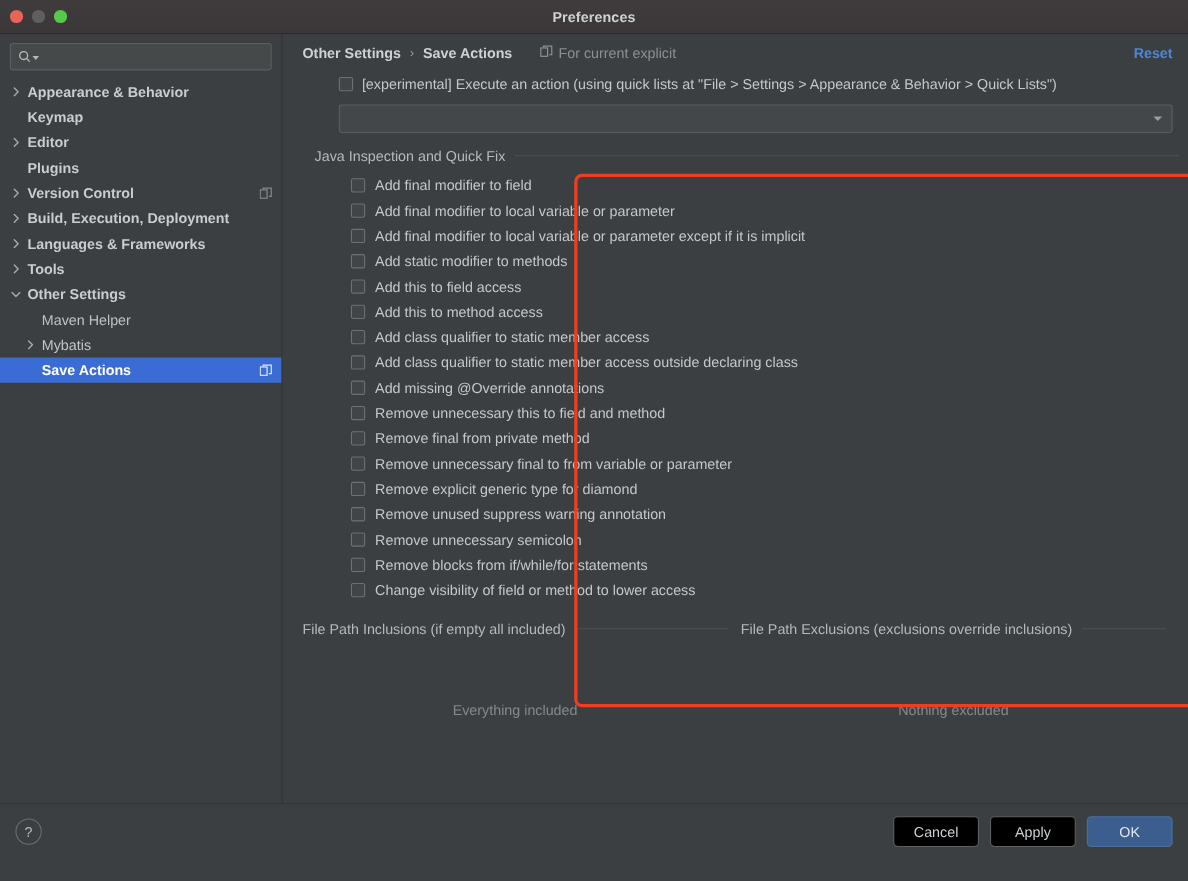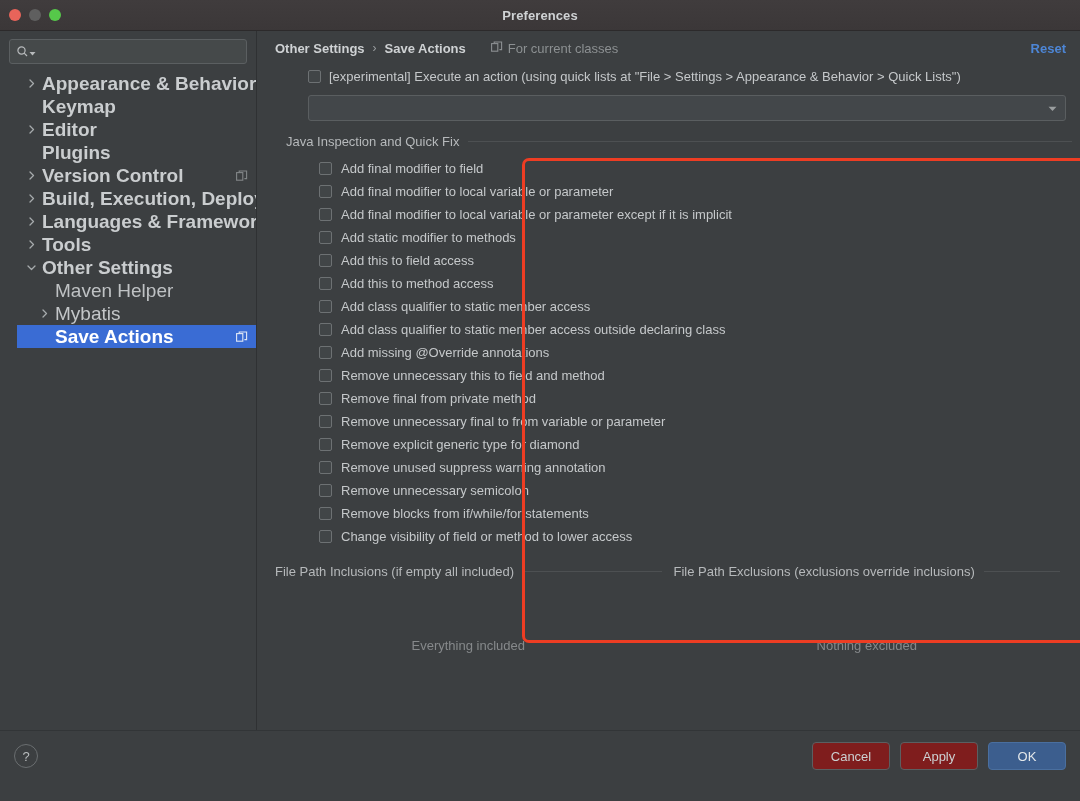"For current classes" span { text: classes -> explicit }
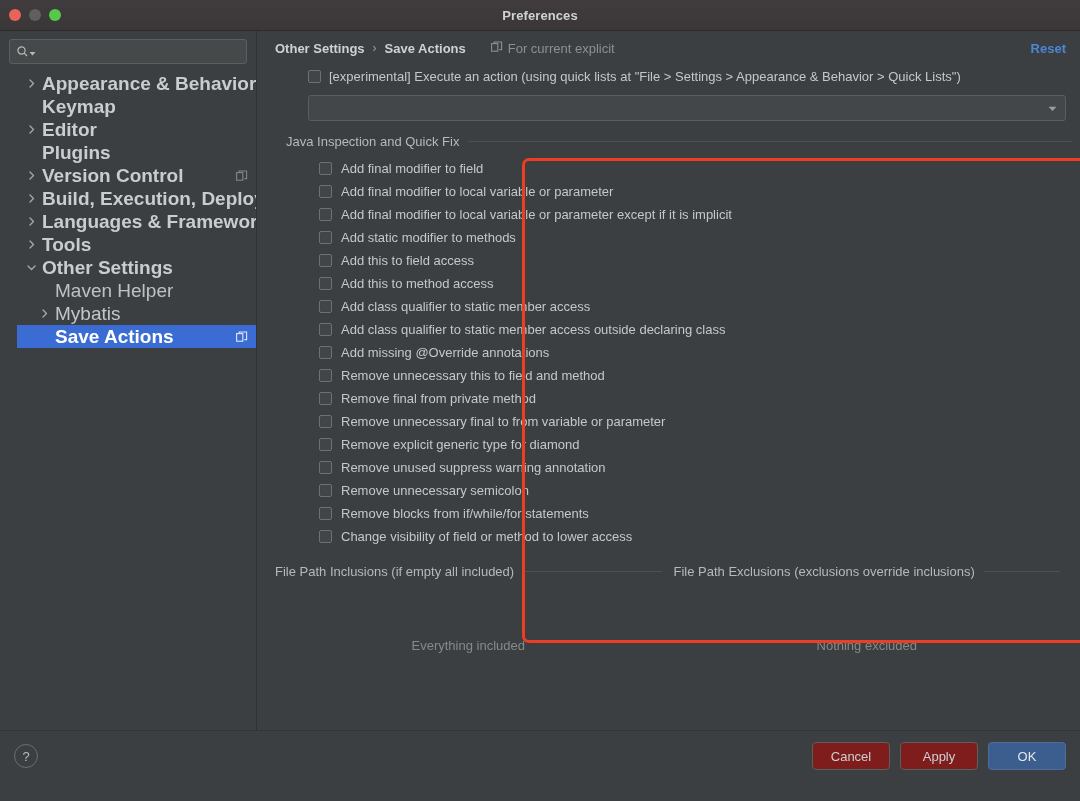"Appearance & Behavior" #tree { font-size: 19px -> 13px; padding-left: 17px -> none }
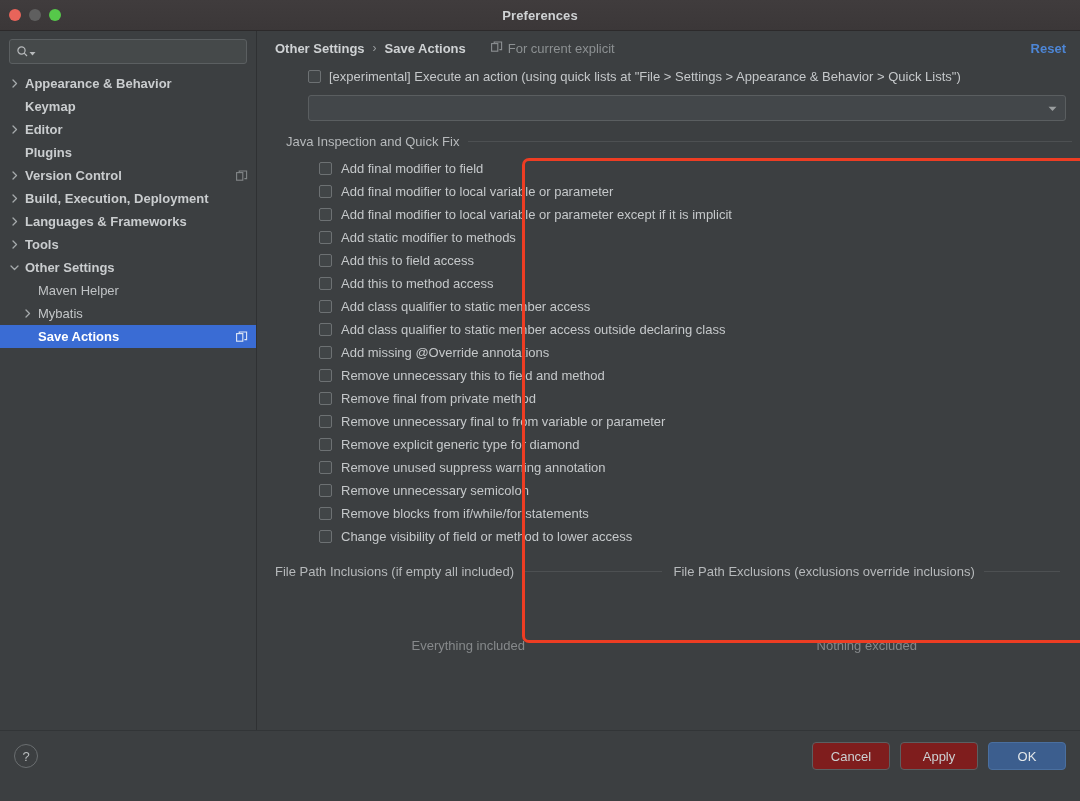"Cancel" .btn { background: #7f1d1d -> #000000 }
